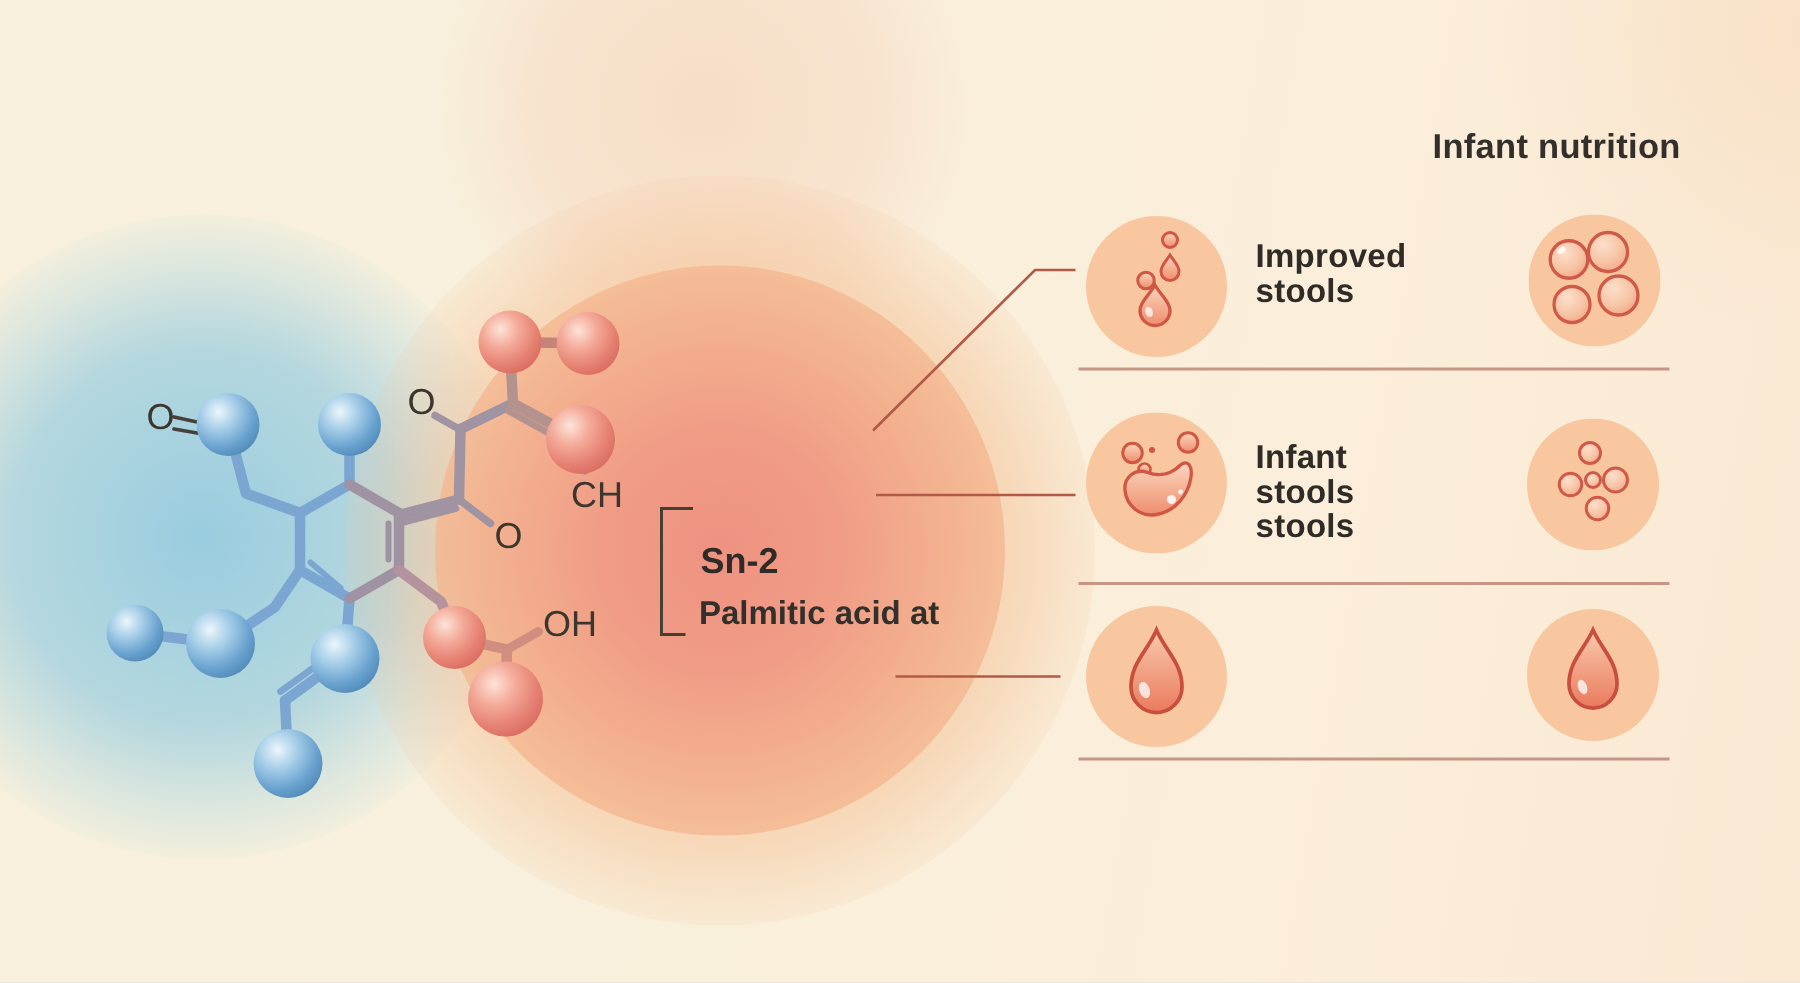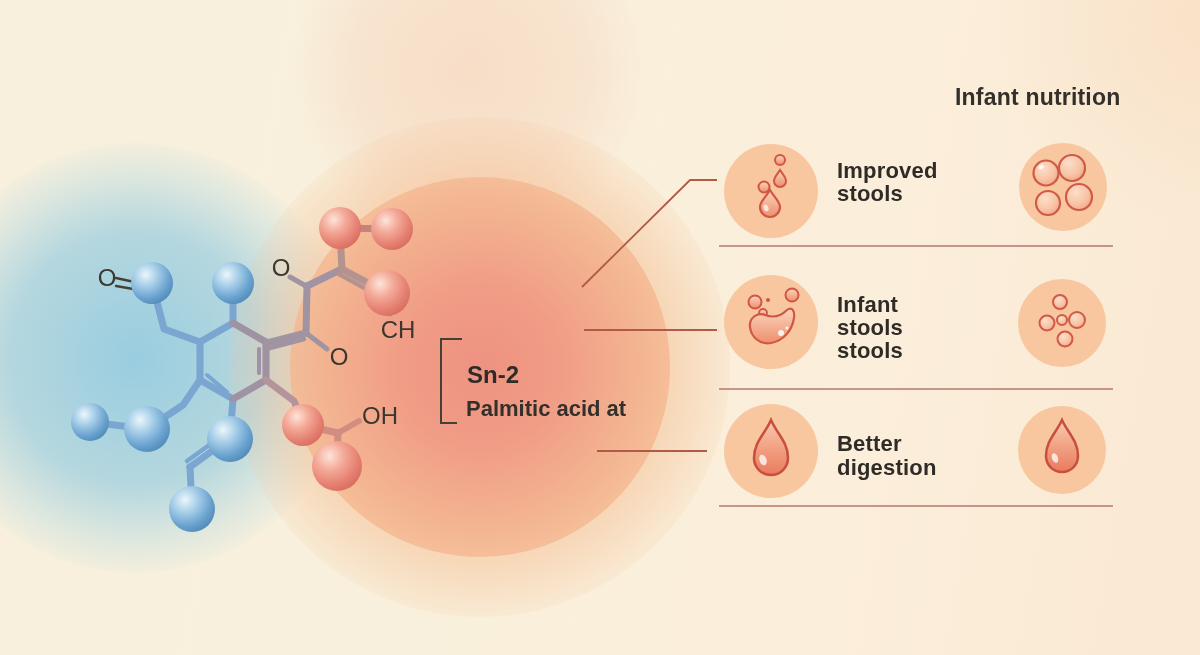"Better" div.benefit-text { html: <div> <span>Better</span> <span>digestion</span> </div> -> none }
